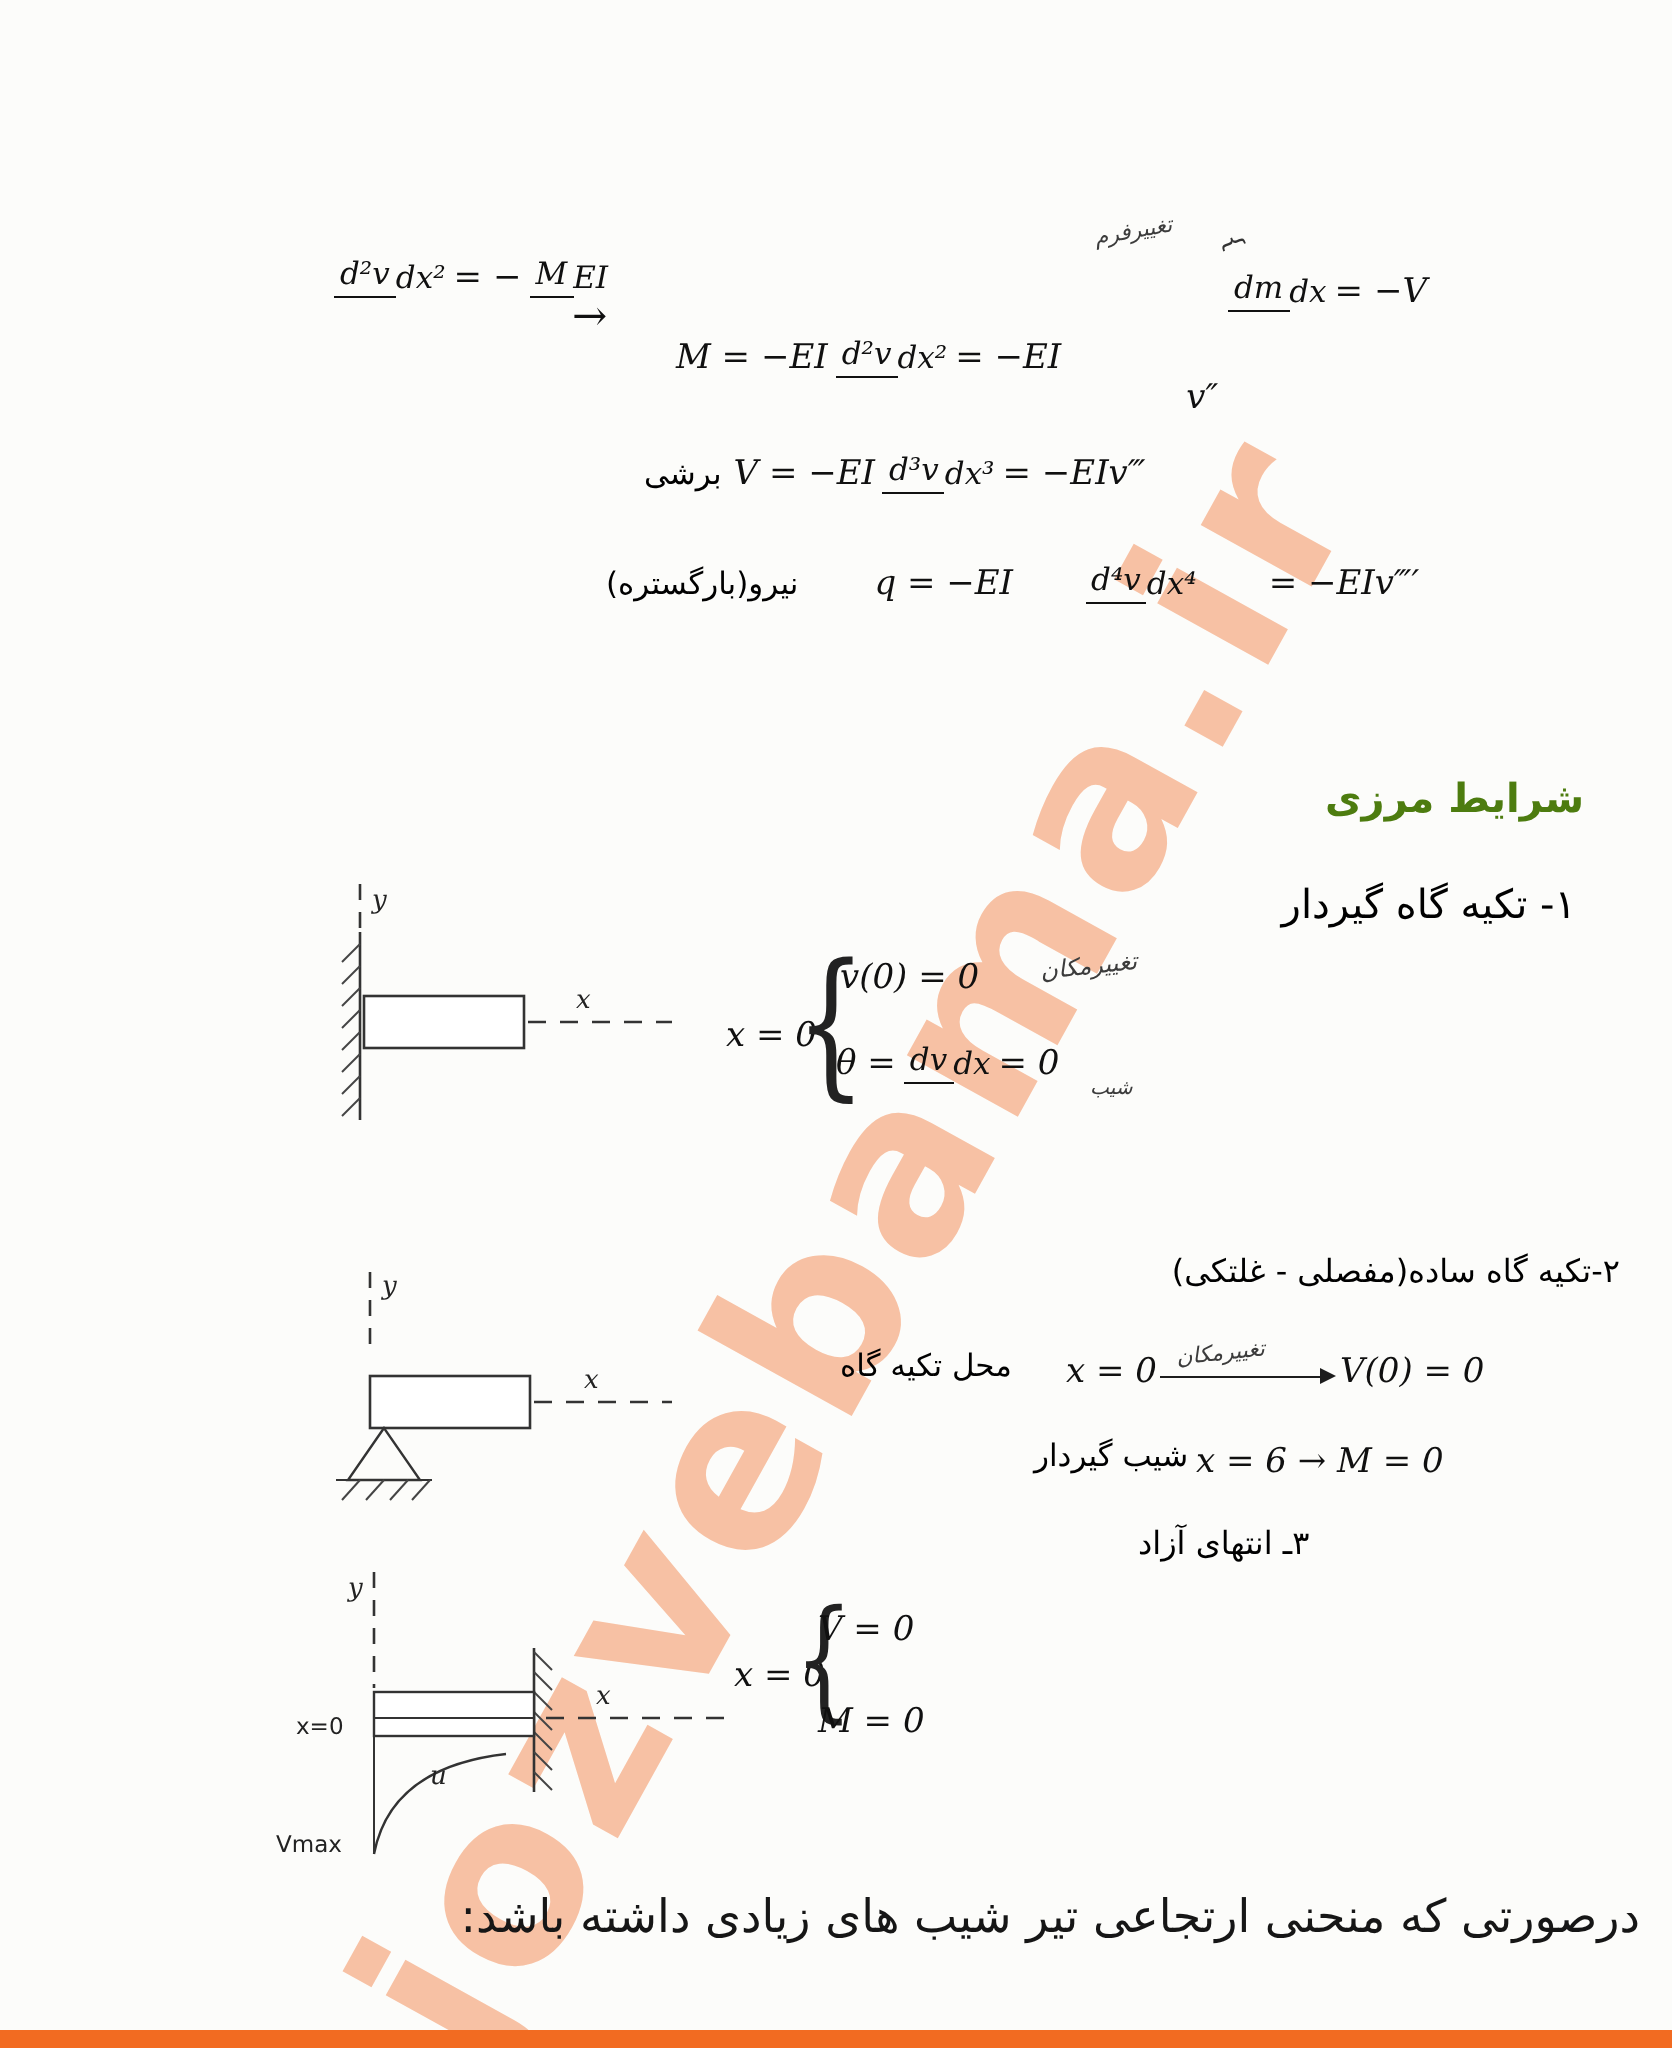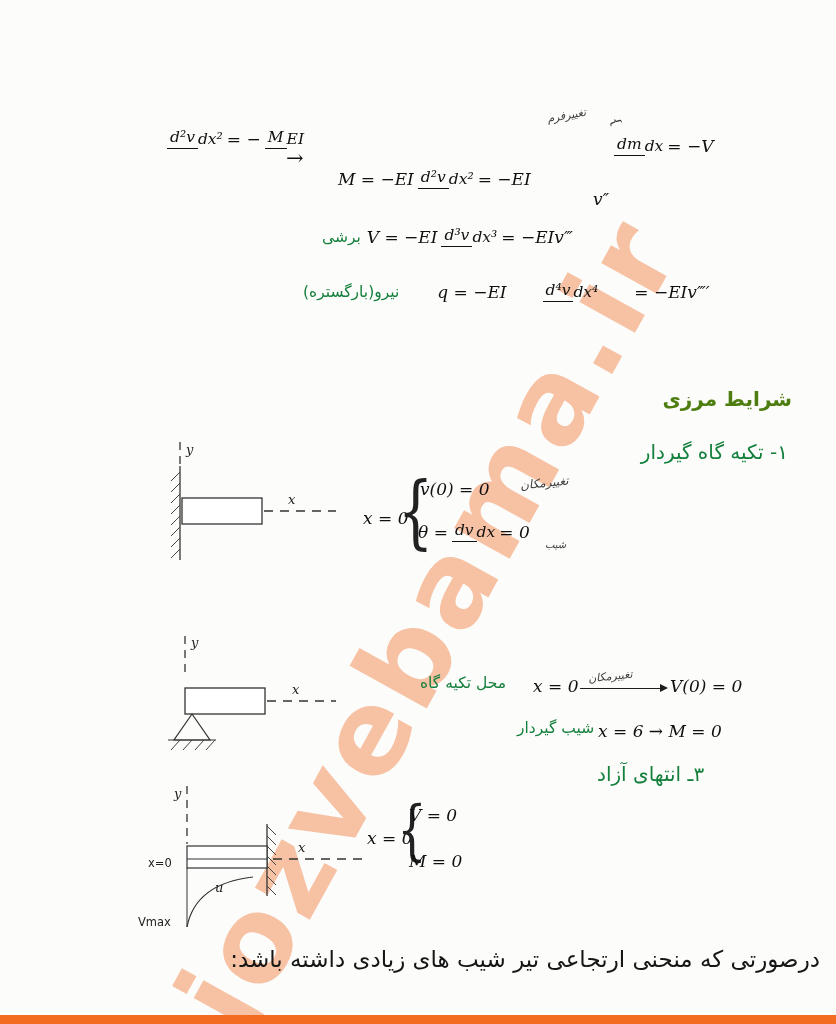"برشی" .fa { color: #15803d -> #000000 }
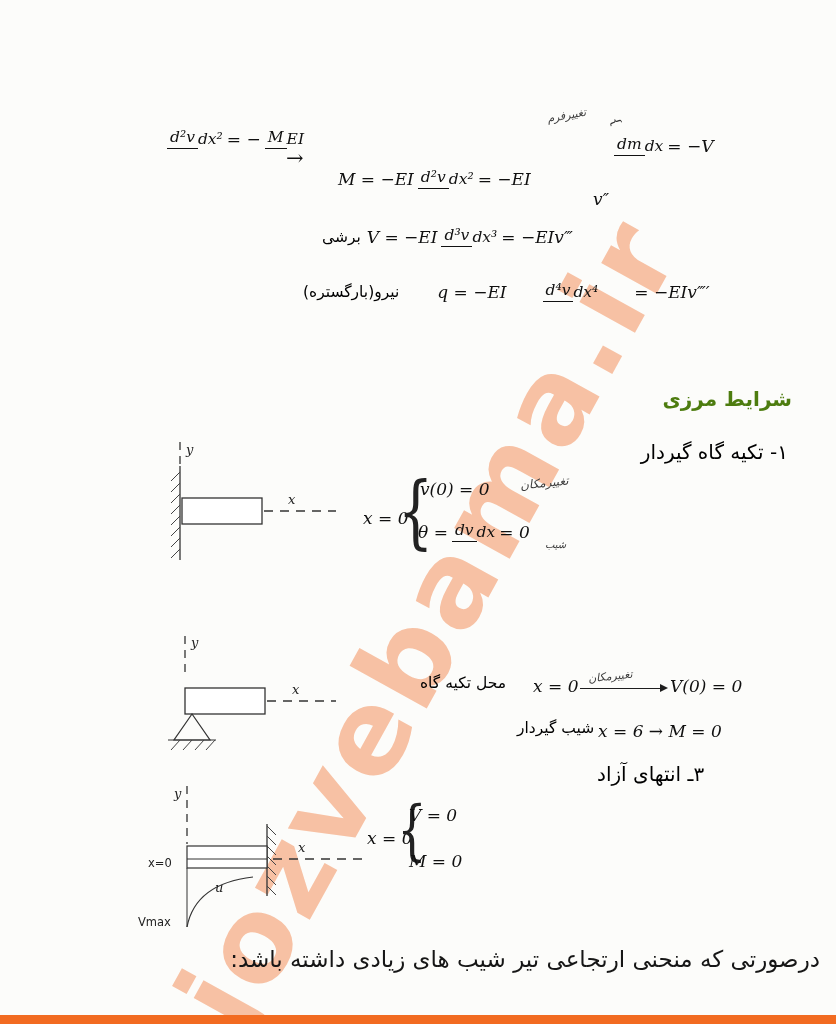"۲-تکیه گاه ساده(مفصلی - غلتکی)" div.fa { html: none -> <div>۲-تکیه گاه ساده(مفصلی - غلتکی)</div> }
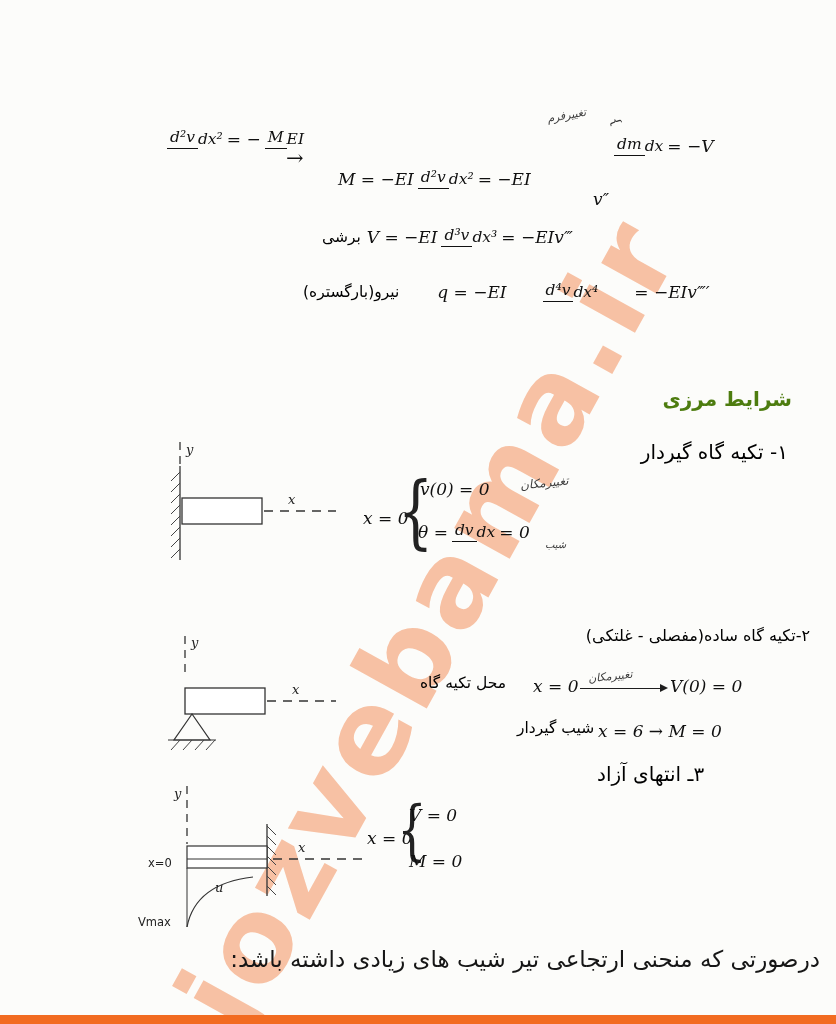"۳ـ انتهای آزاد" div.fa { font-size: 20px -> 16px; left: 597px -> 569px }
